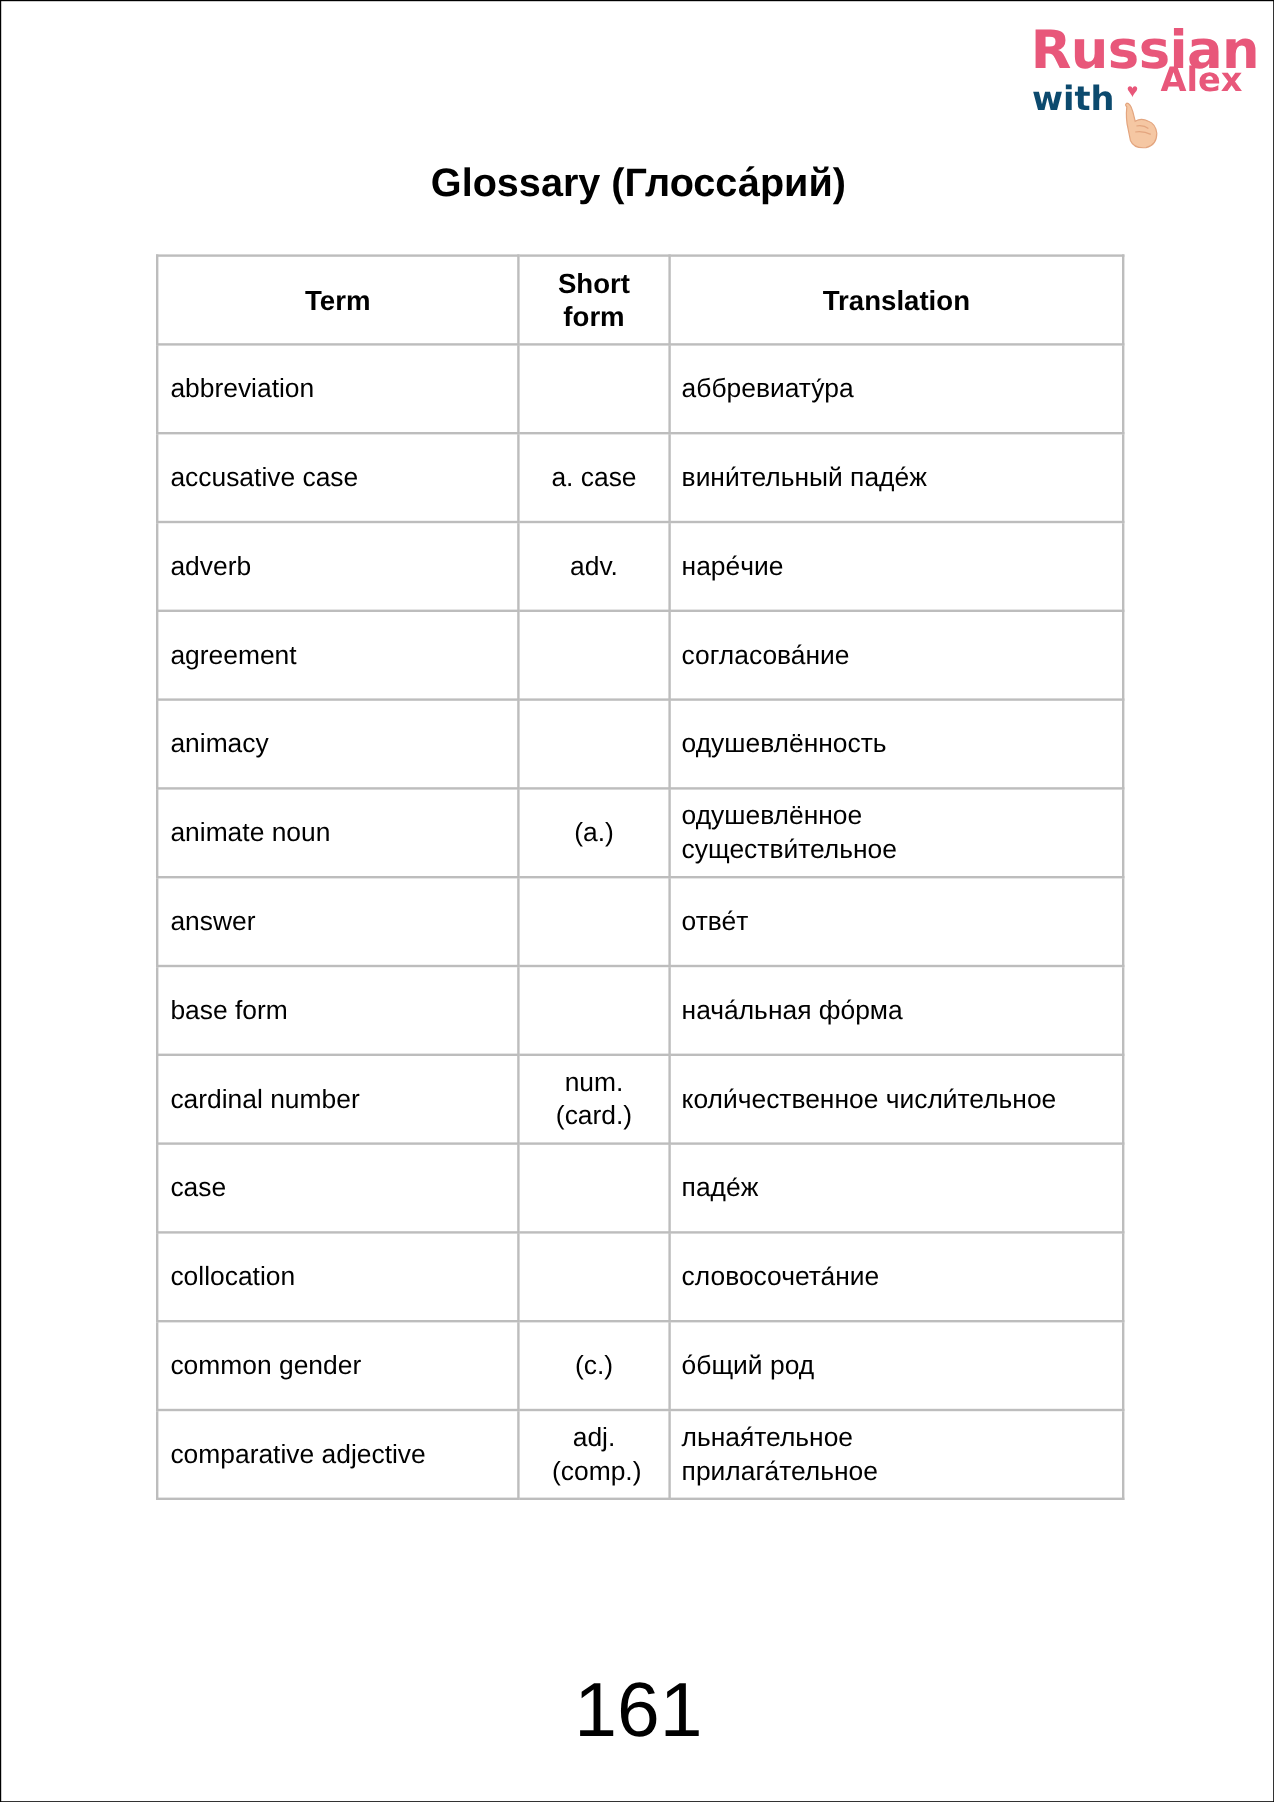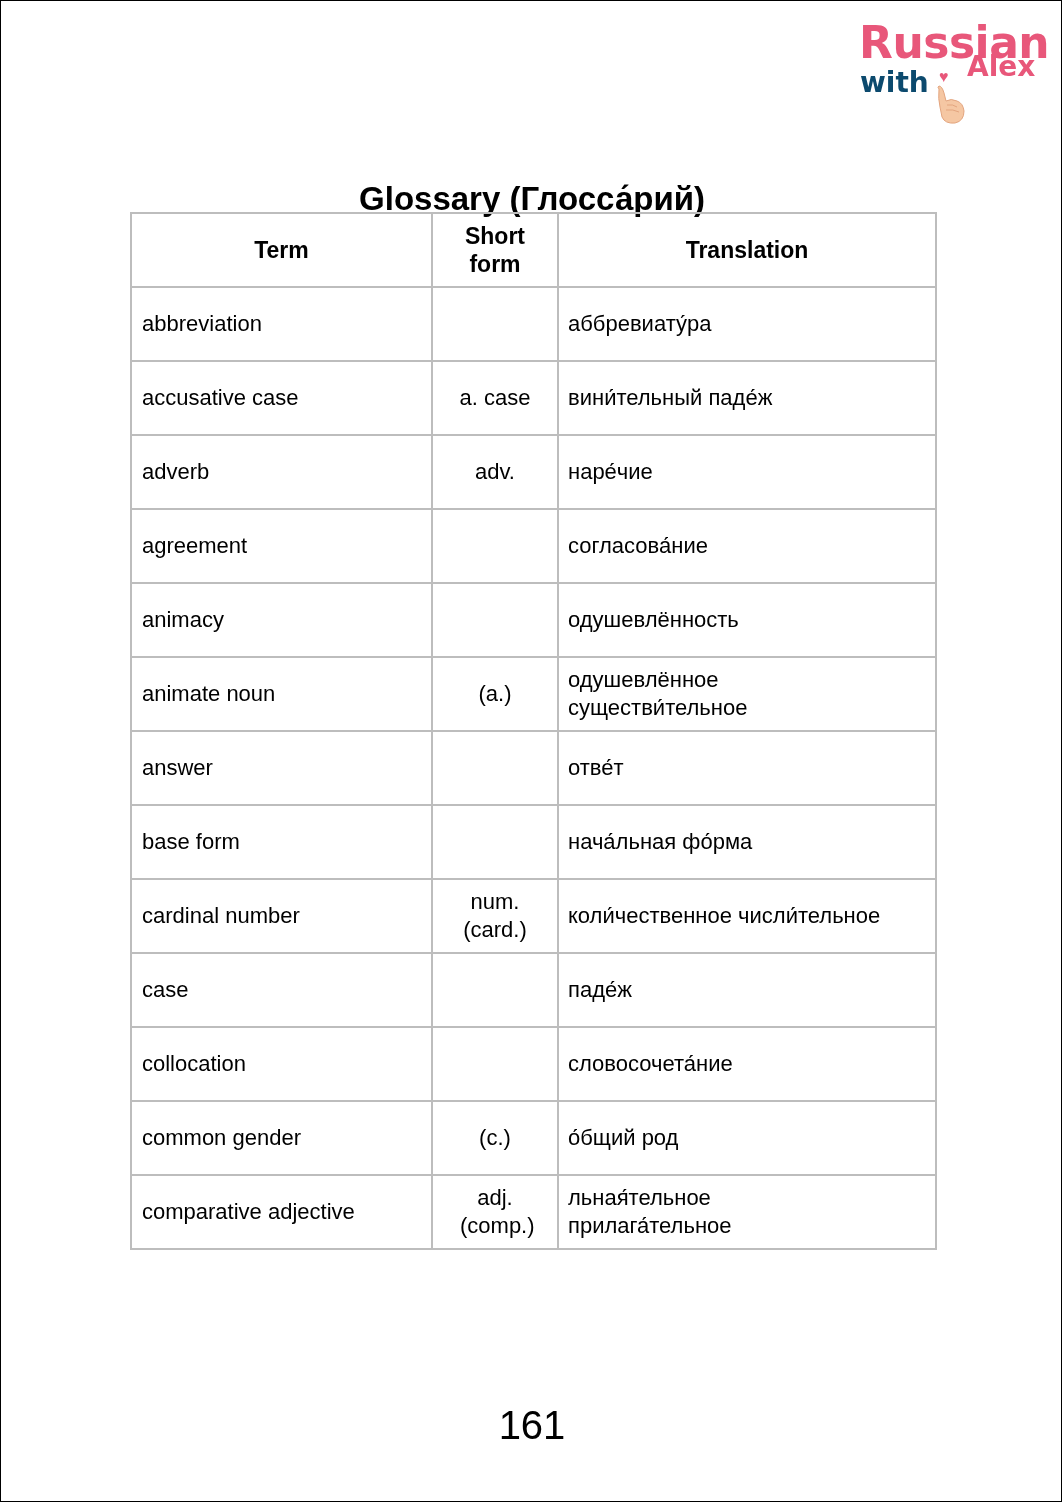"Glossary (Глосса́рий)" .title { margin-top: 47px -> none }
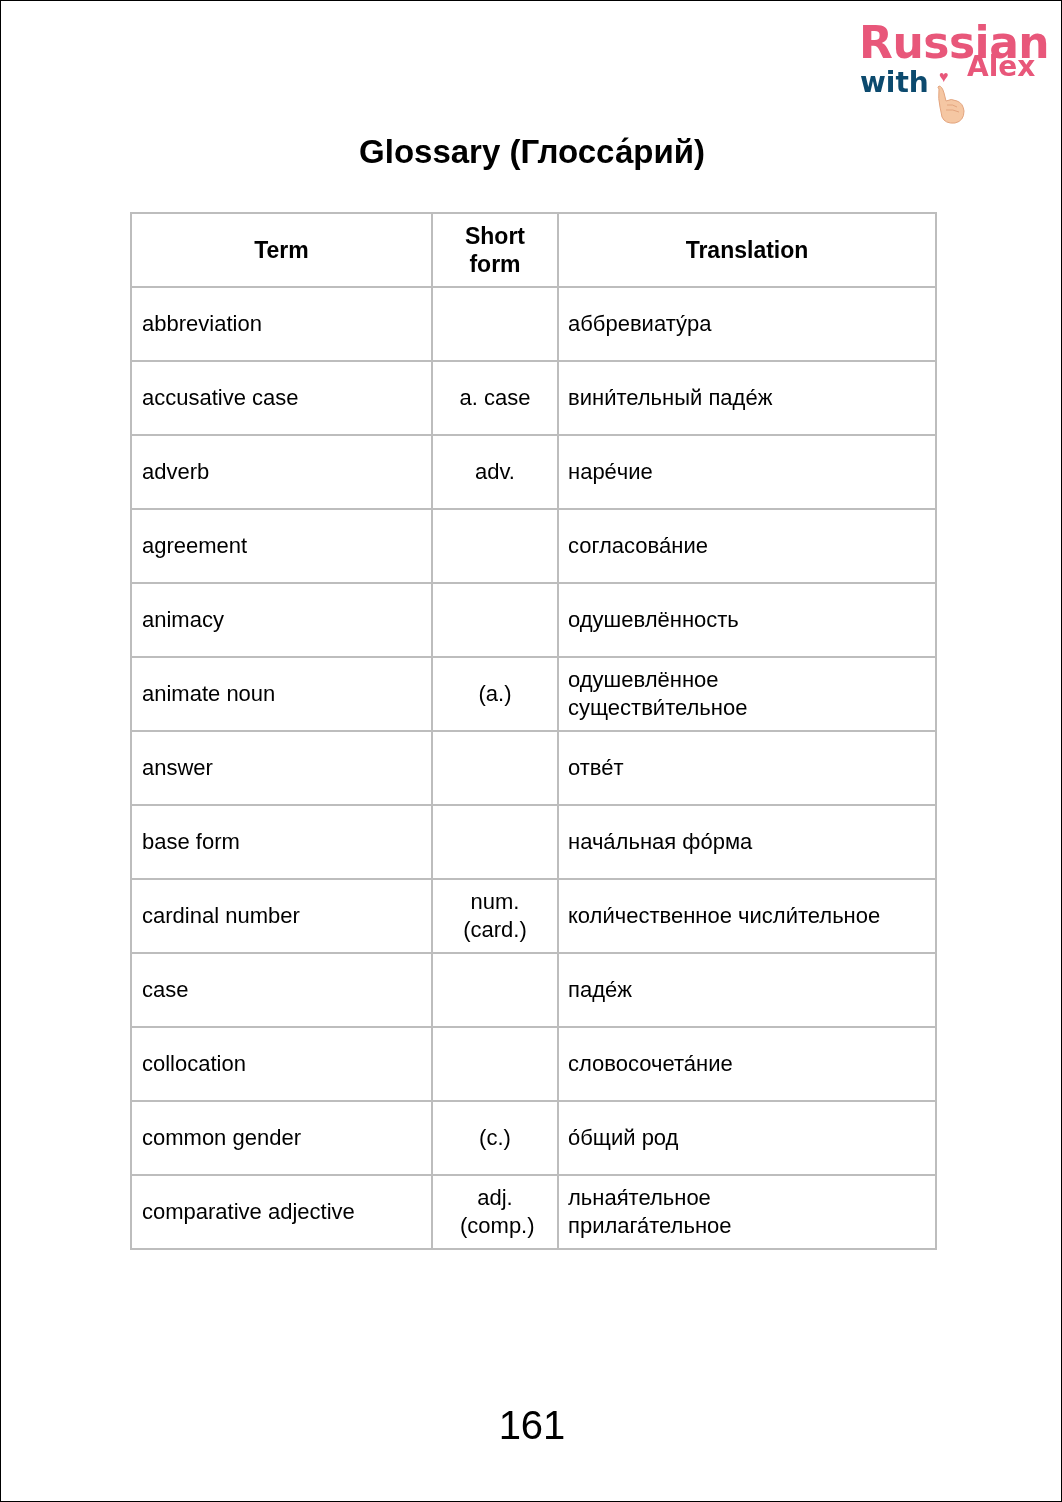"161" .page-number { font-size: 40px -> 64px }
